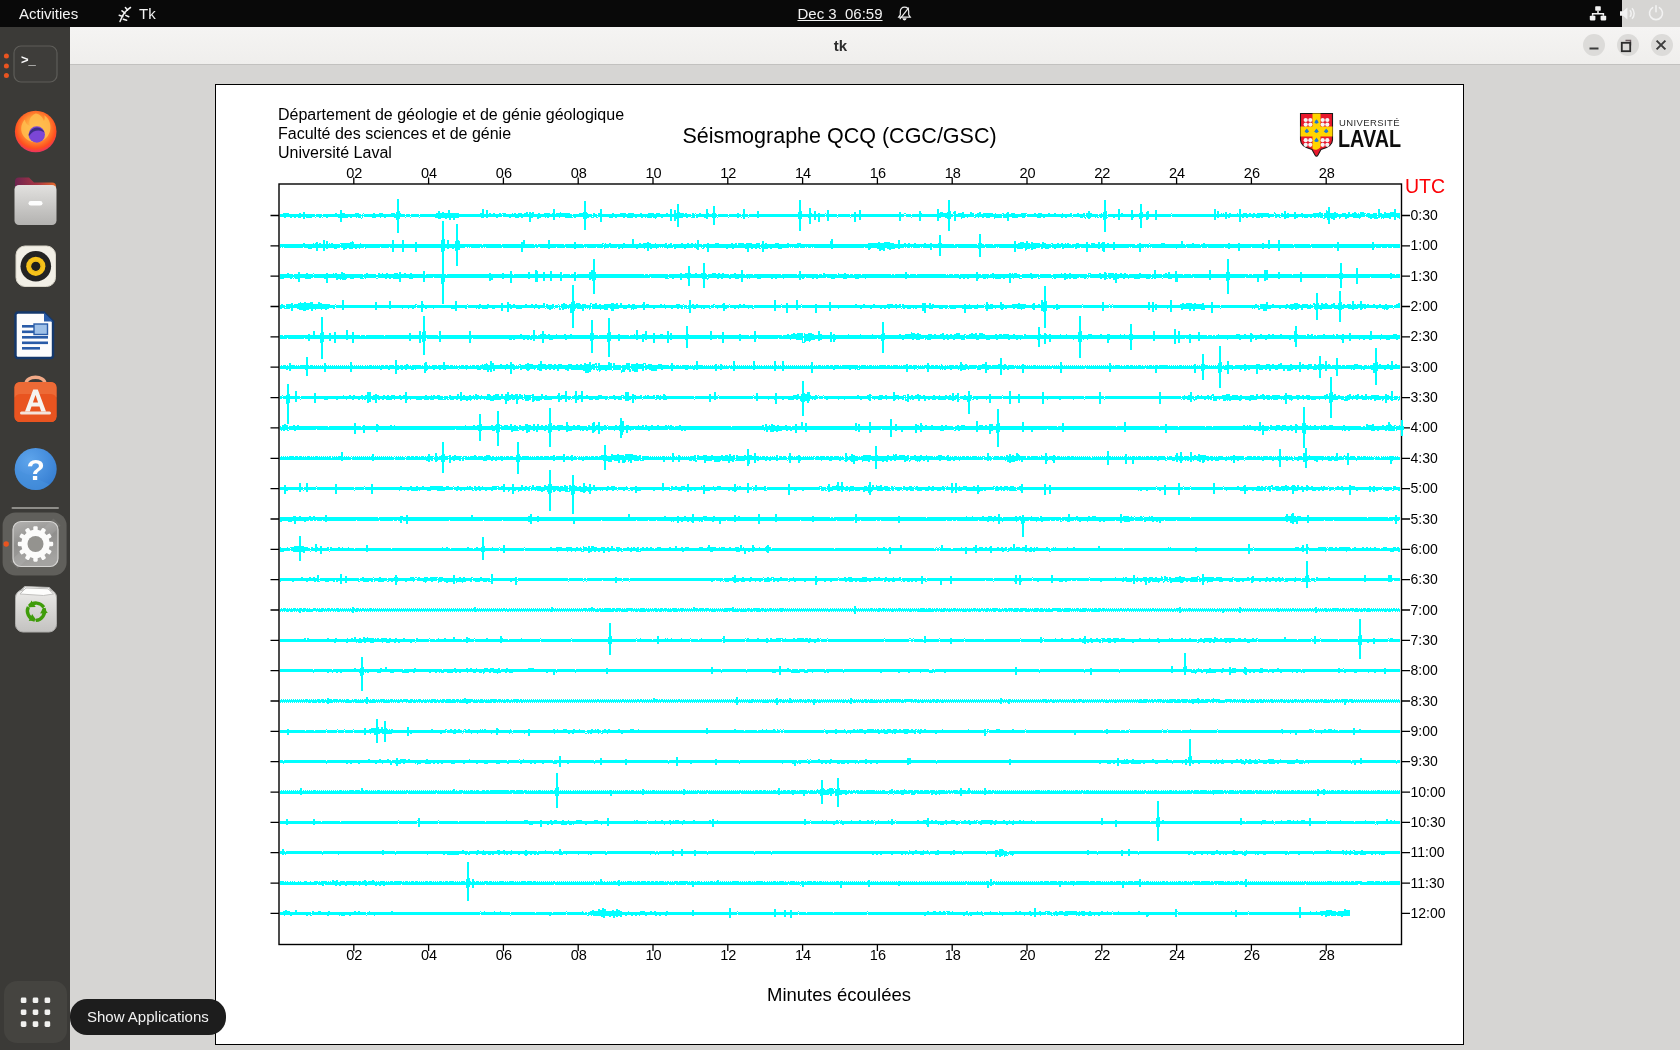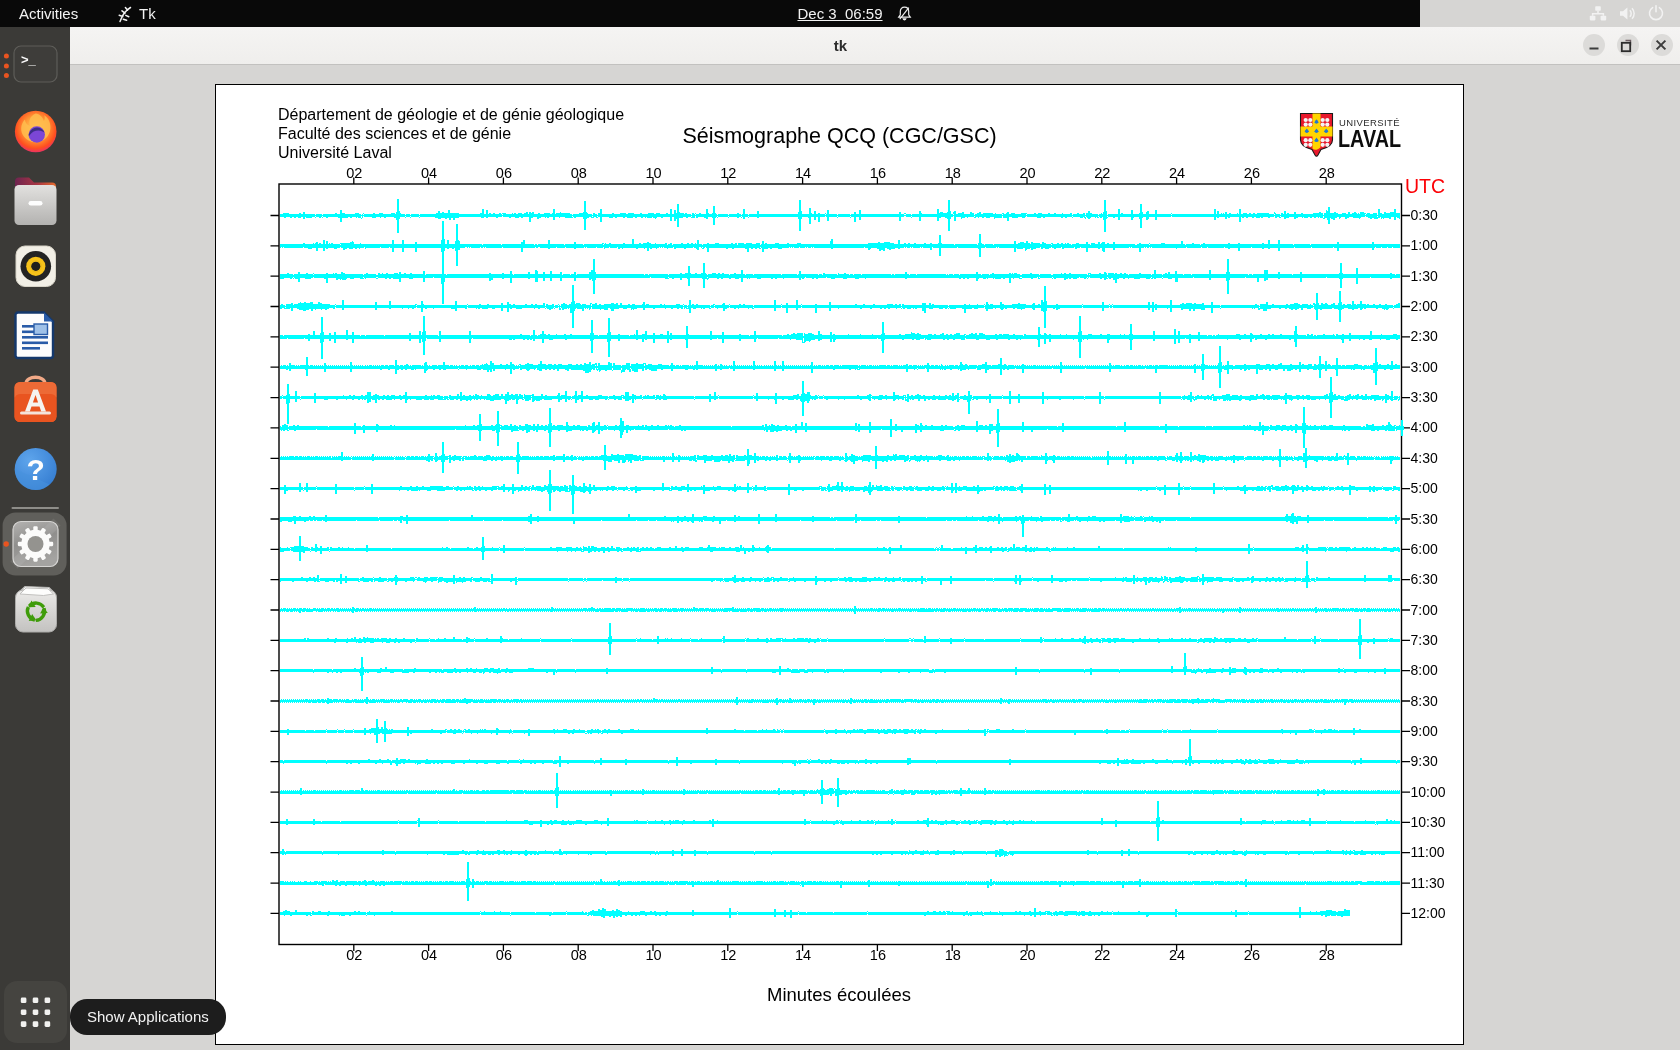"Activities" #topbar { width: 1420px -> 1622px }
